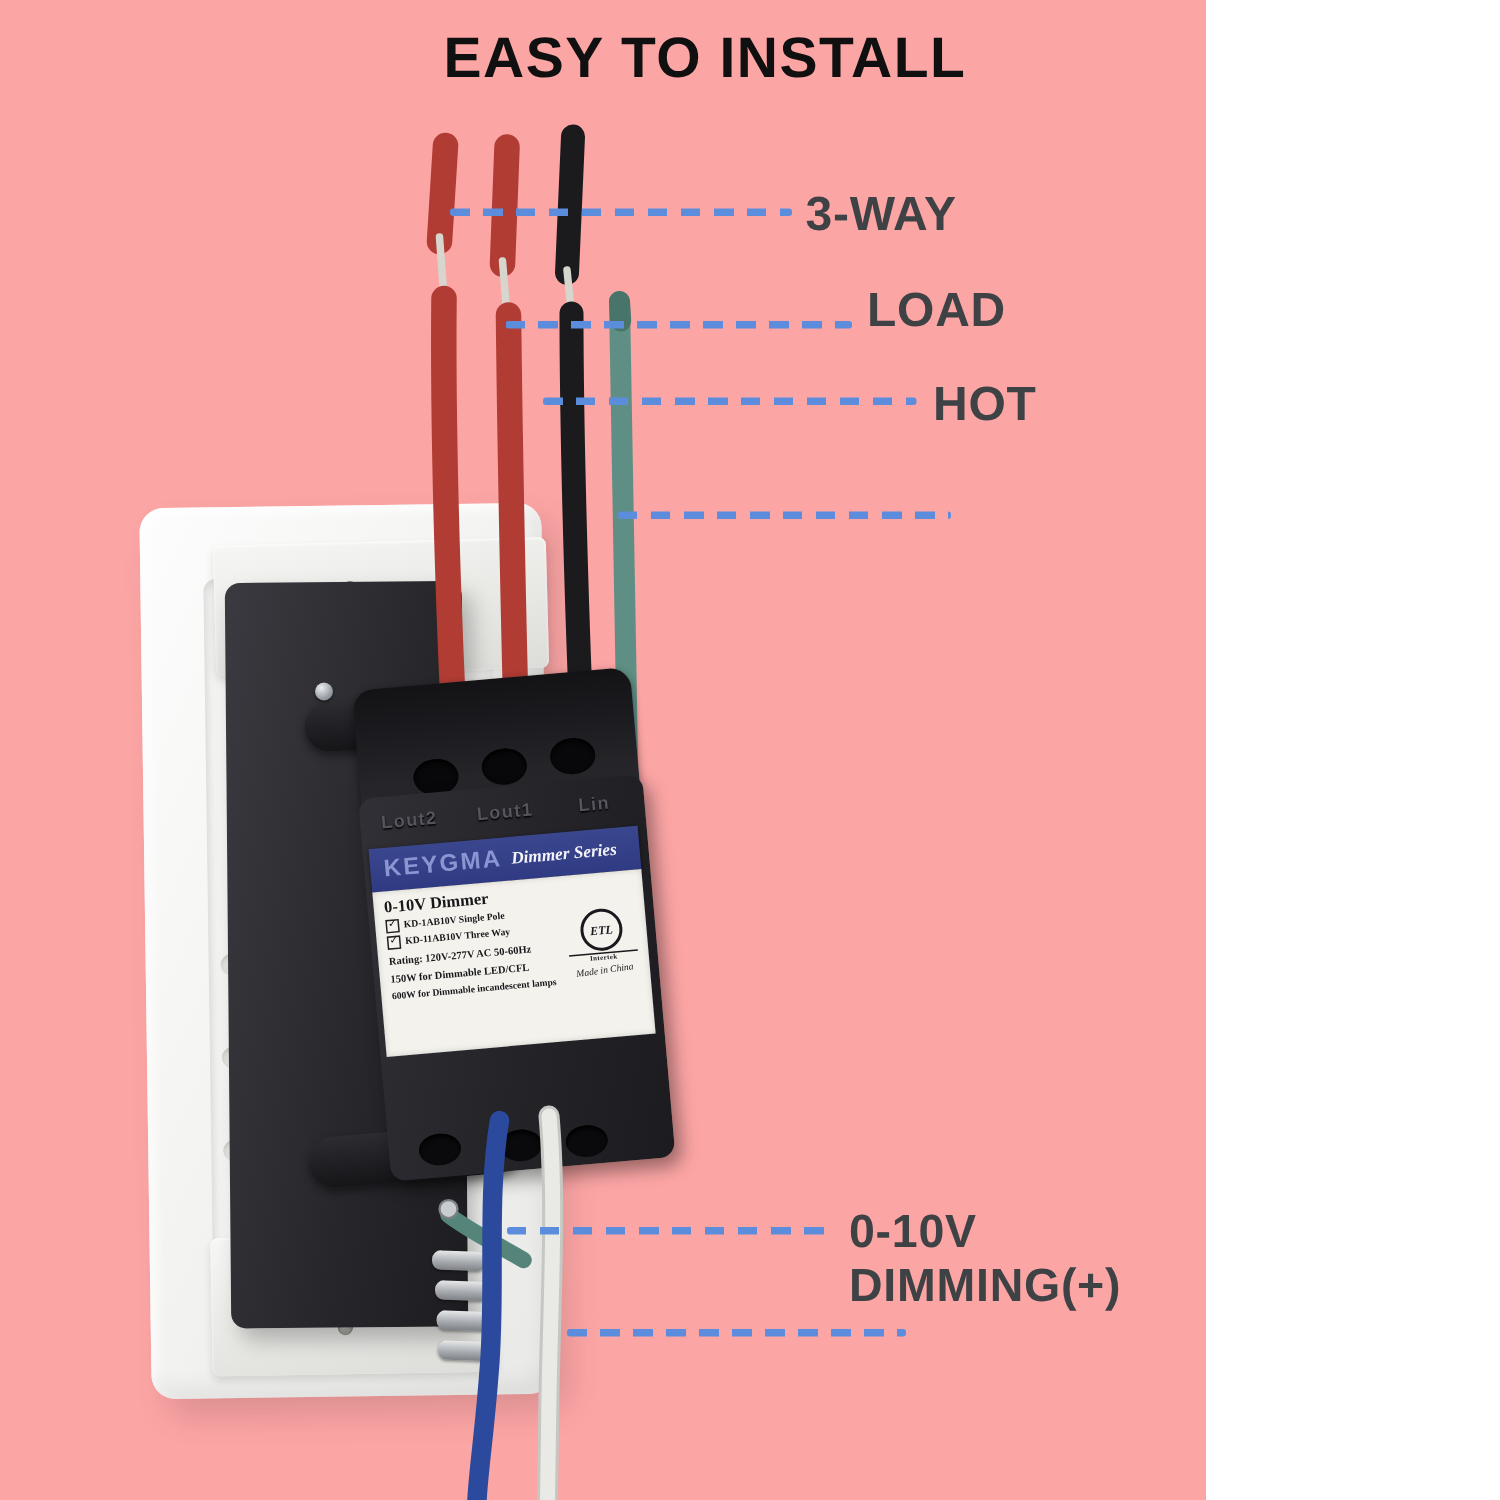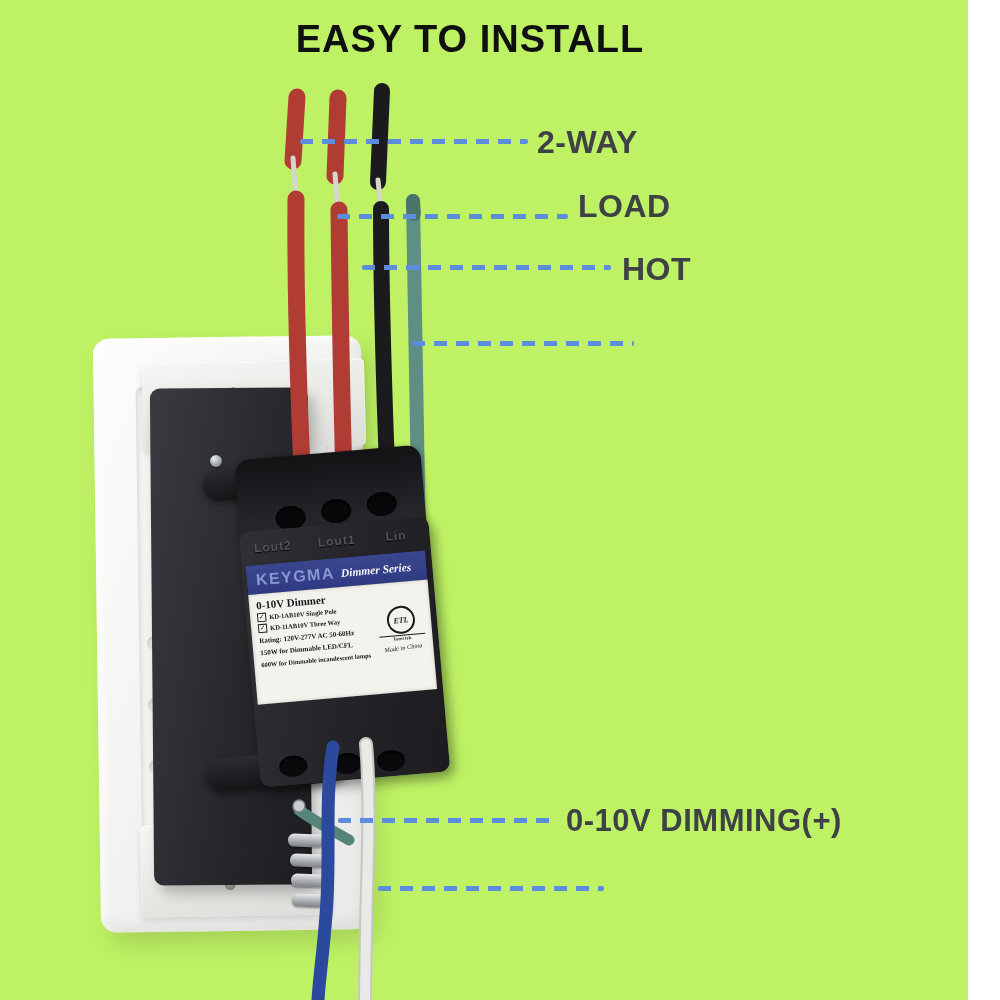"EASY TO INSTALL" .stage { background: #bef264 -> #fca5a5; width: 968px -> 804px }
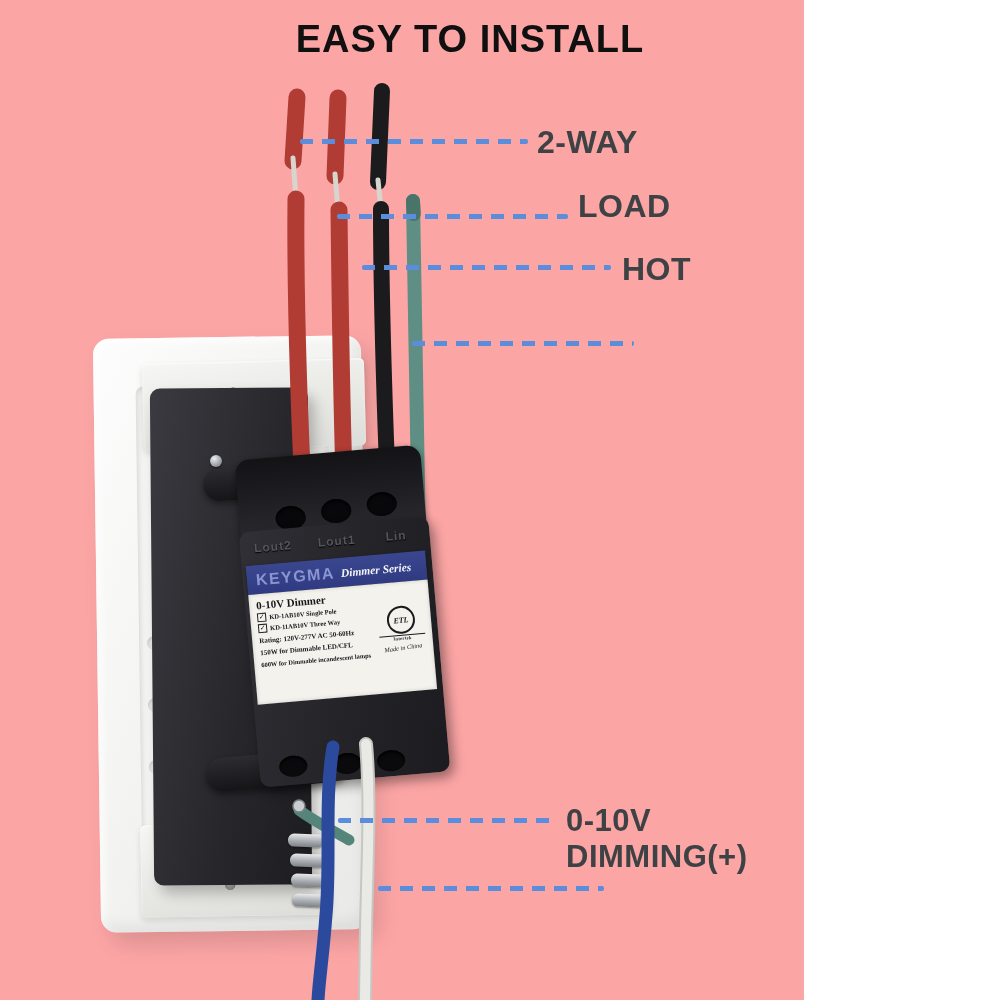"2-WAY" div.callout { text: 2-WAY -> 3-WAY }
